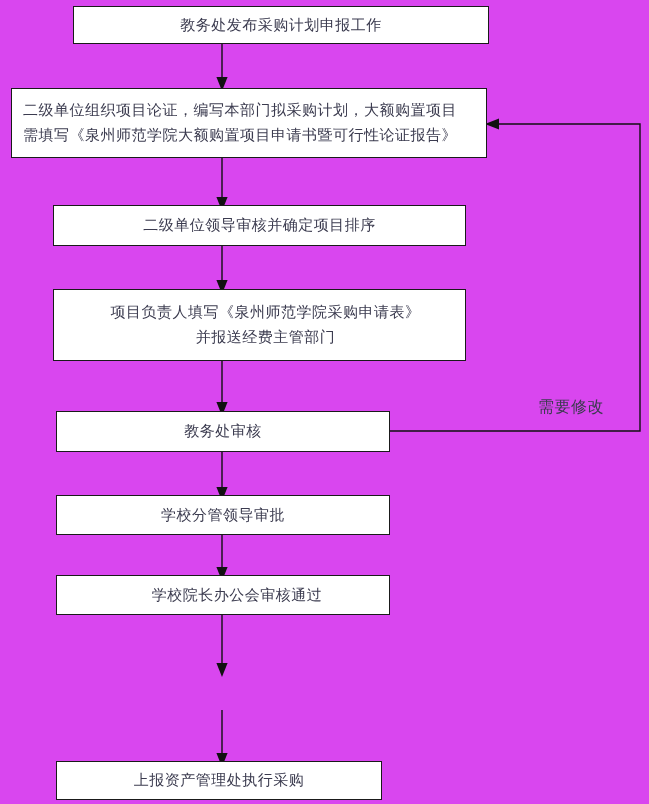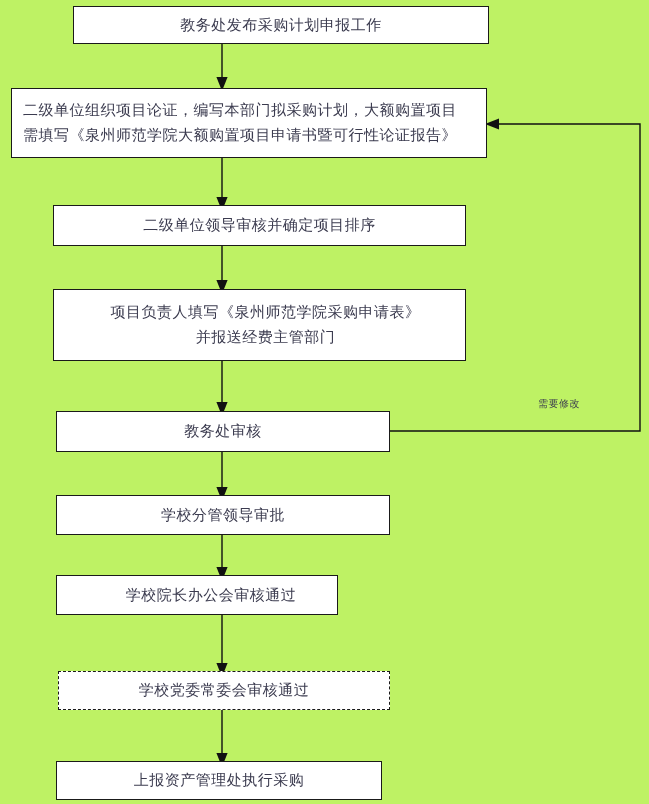"教务处发布采购计划申报工作" #canvas { background: #bef264 -> #d946ef }
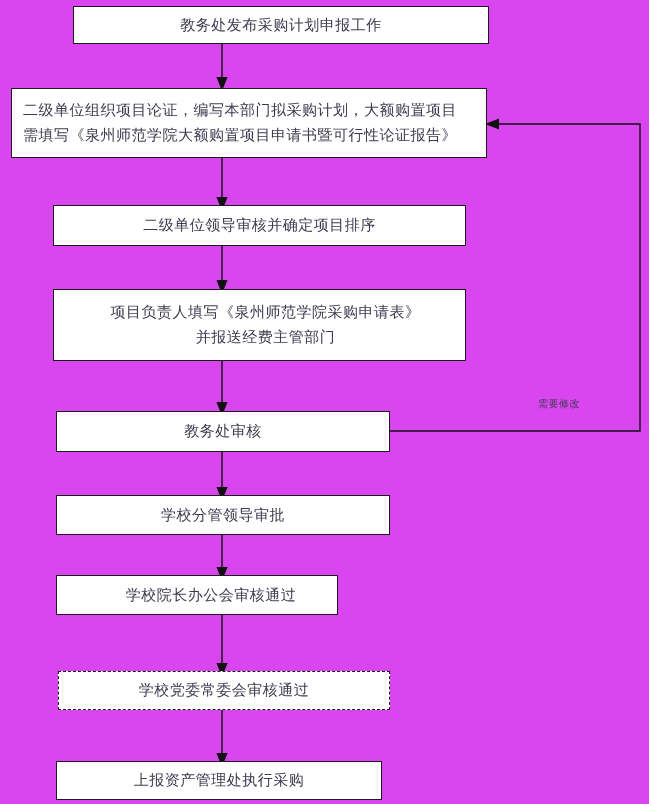"需要修改" .edge-label { font-size: 10px -> 16px }
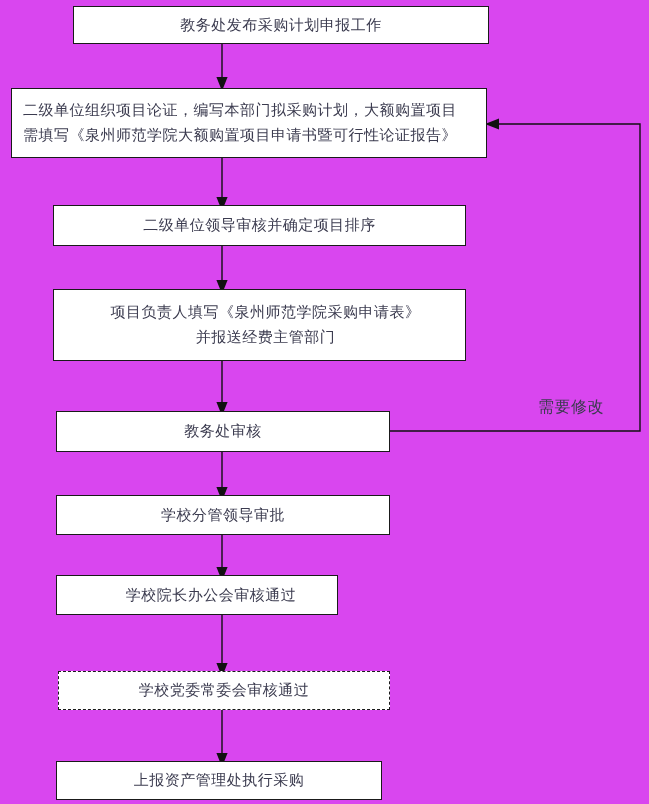"学校院长办公会审核通过" div.node { width: 282px -> 334px }
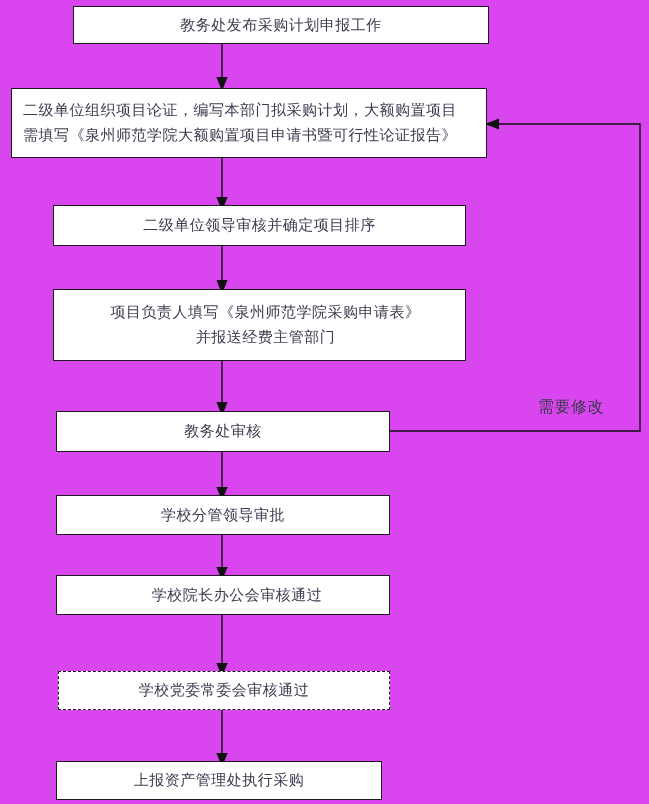"学校党委常委会审核通过" div.node { html: <div> <span>学校党委常委会审核通过</span> </div> -> none }
